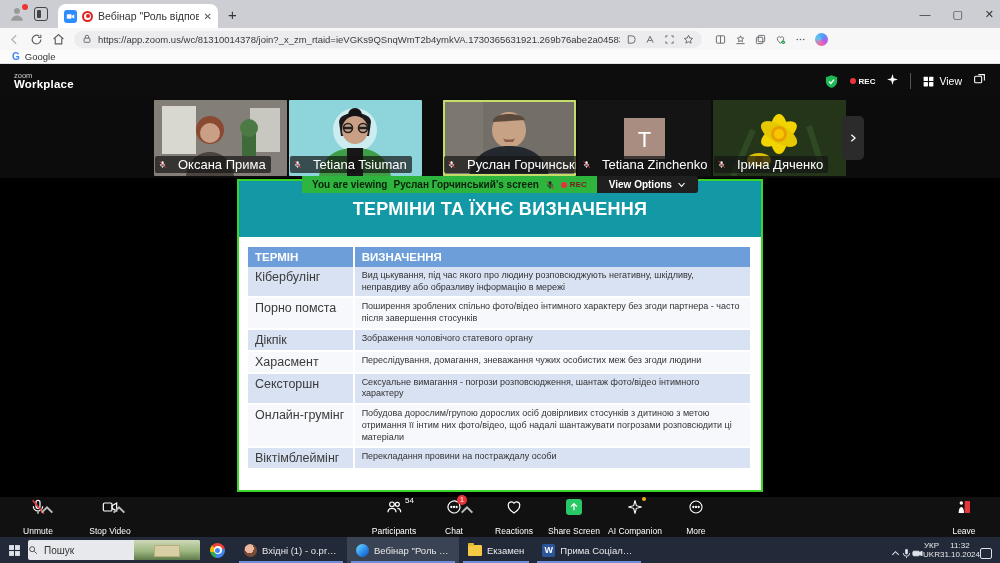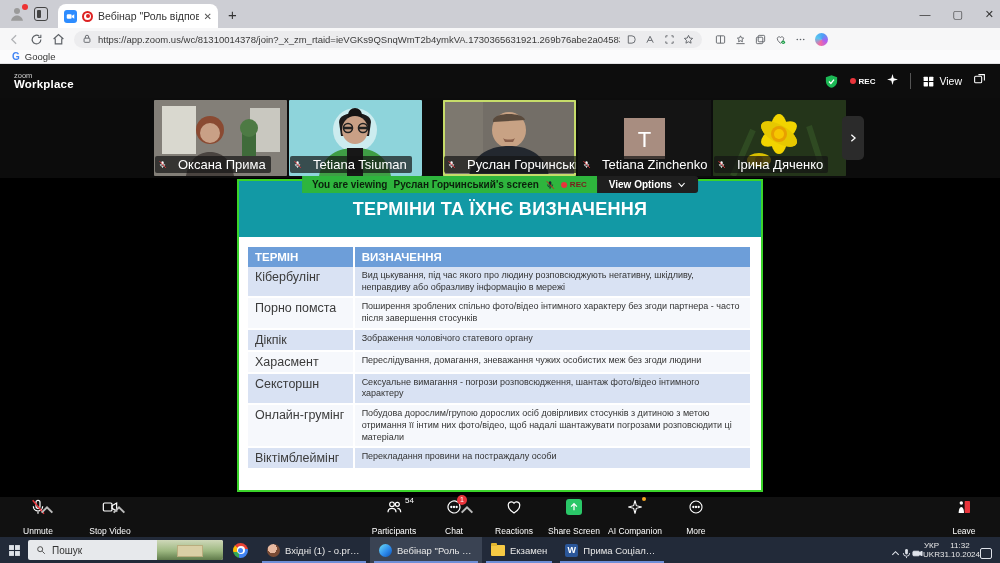"Пошук" .searchpill { padding-left: 8px -> none; width: 195px -> 172px }
